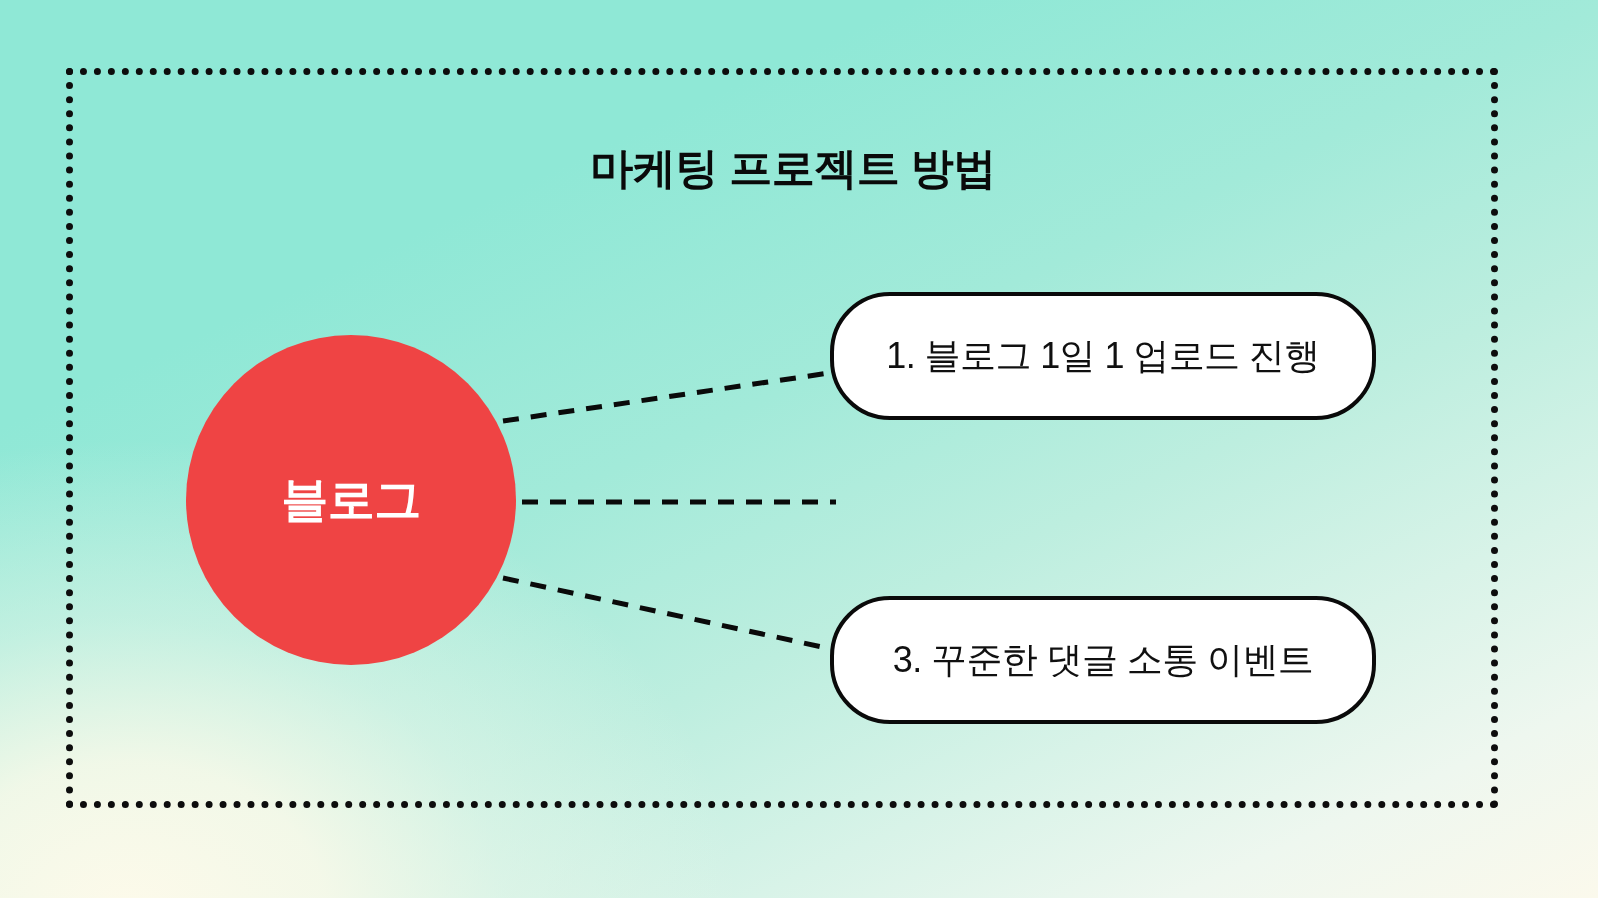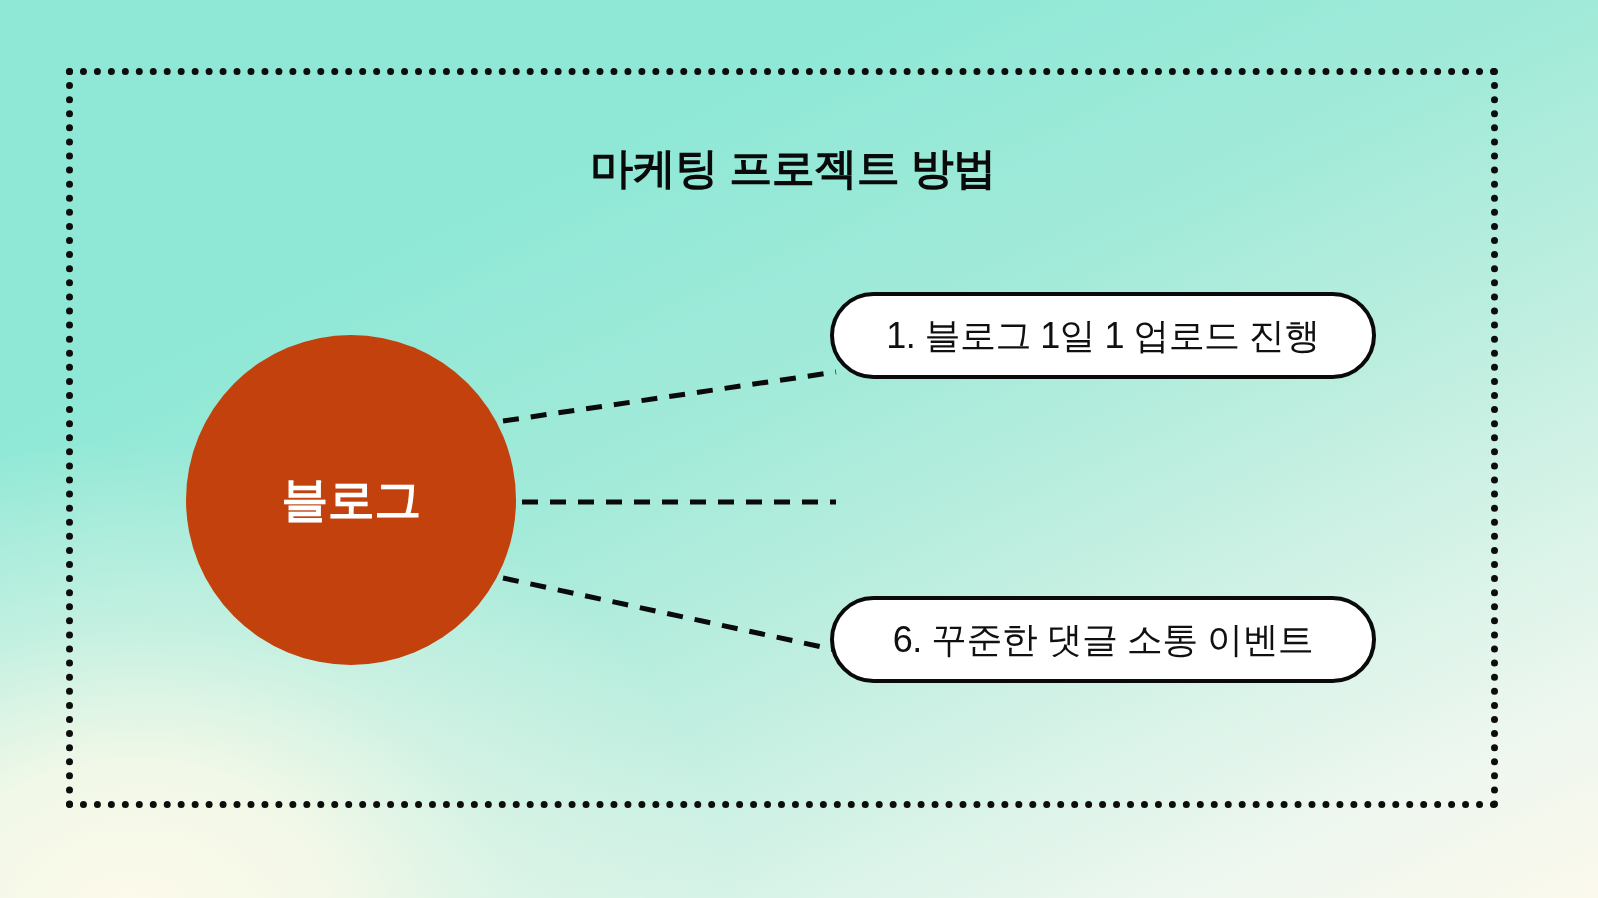"1. 블로그 1일 1 업로드" .pill { height: 87px -> 128px }
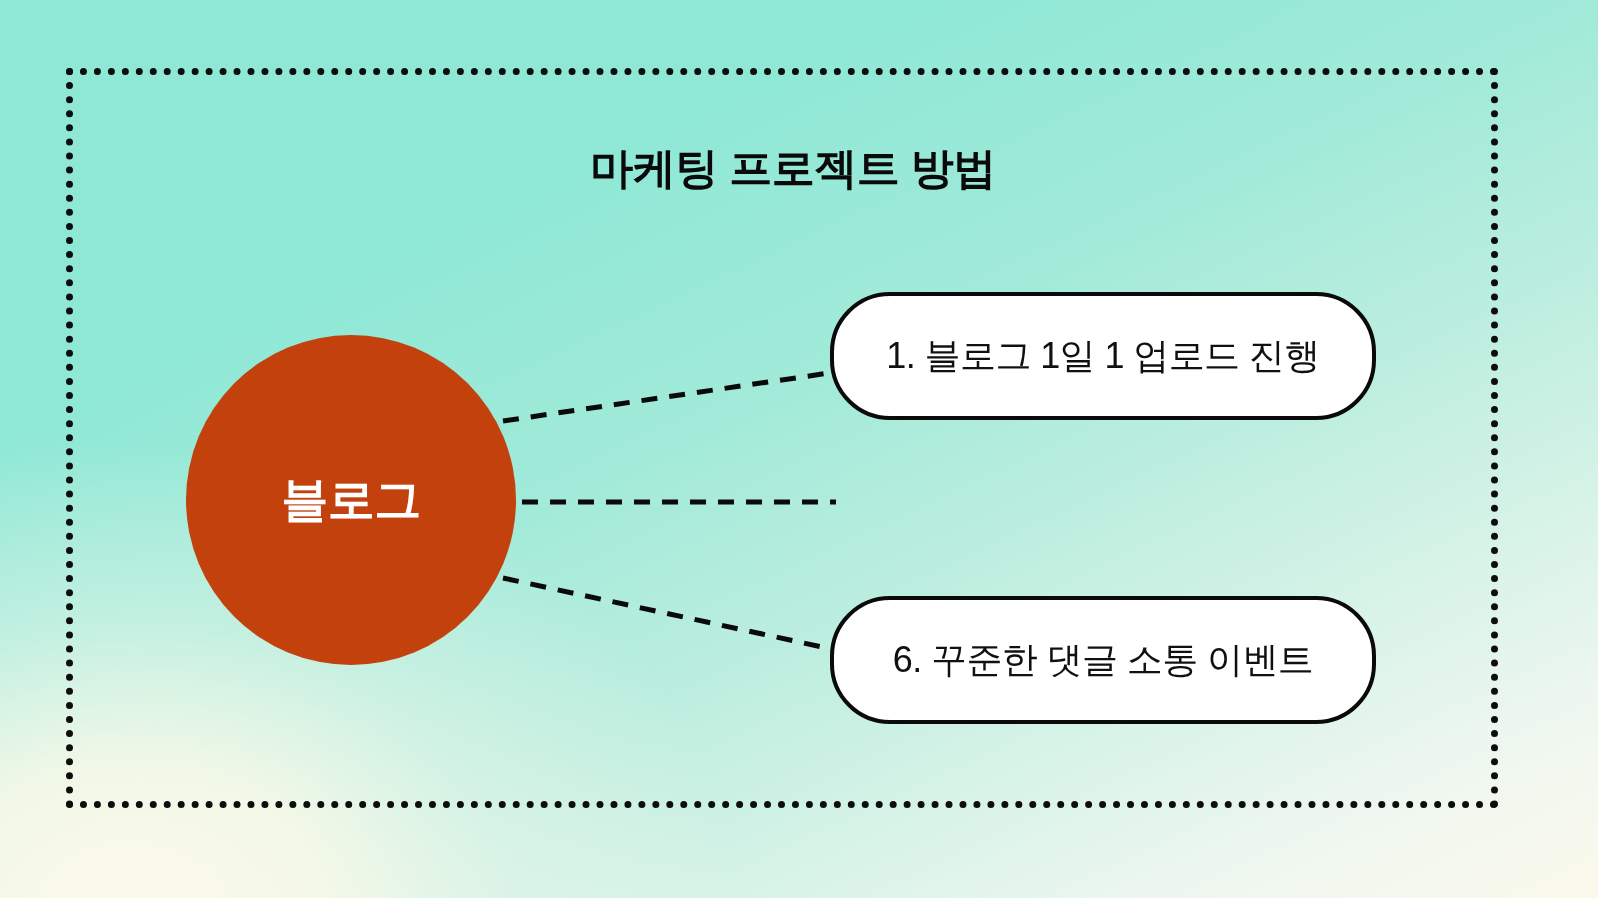"블로그" .hub { background: #c2410c -> #ef4444 }
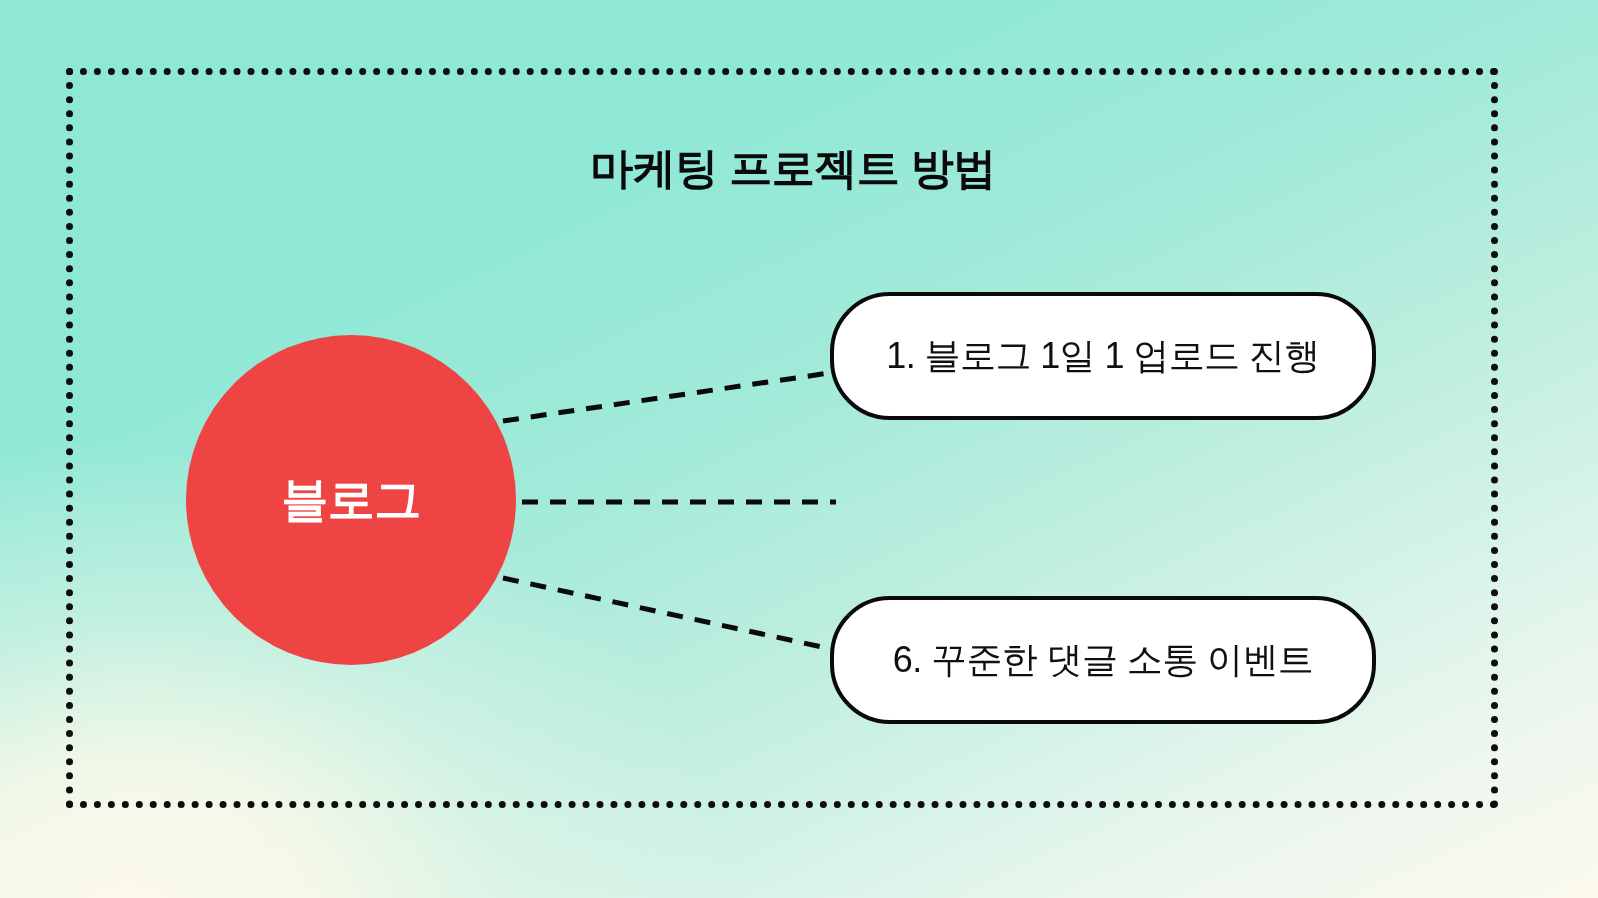"6. 꾸준한 댓글 소통 이벤트" span.pill-text { text: 6 -> 3 }
